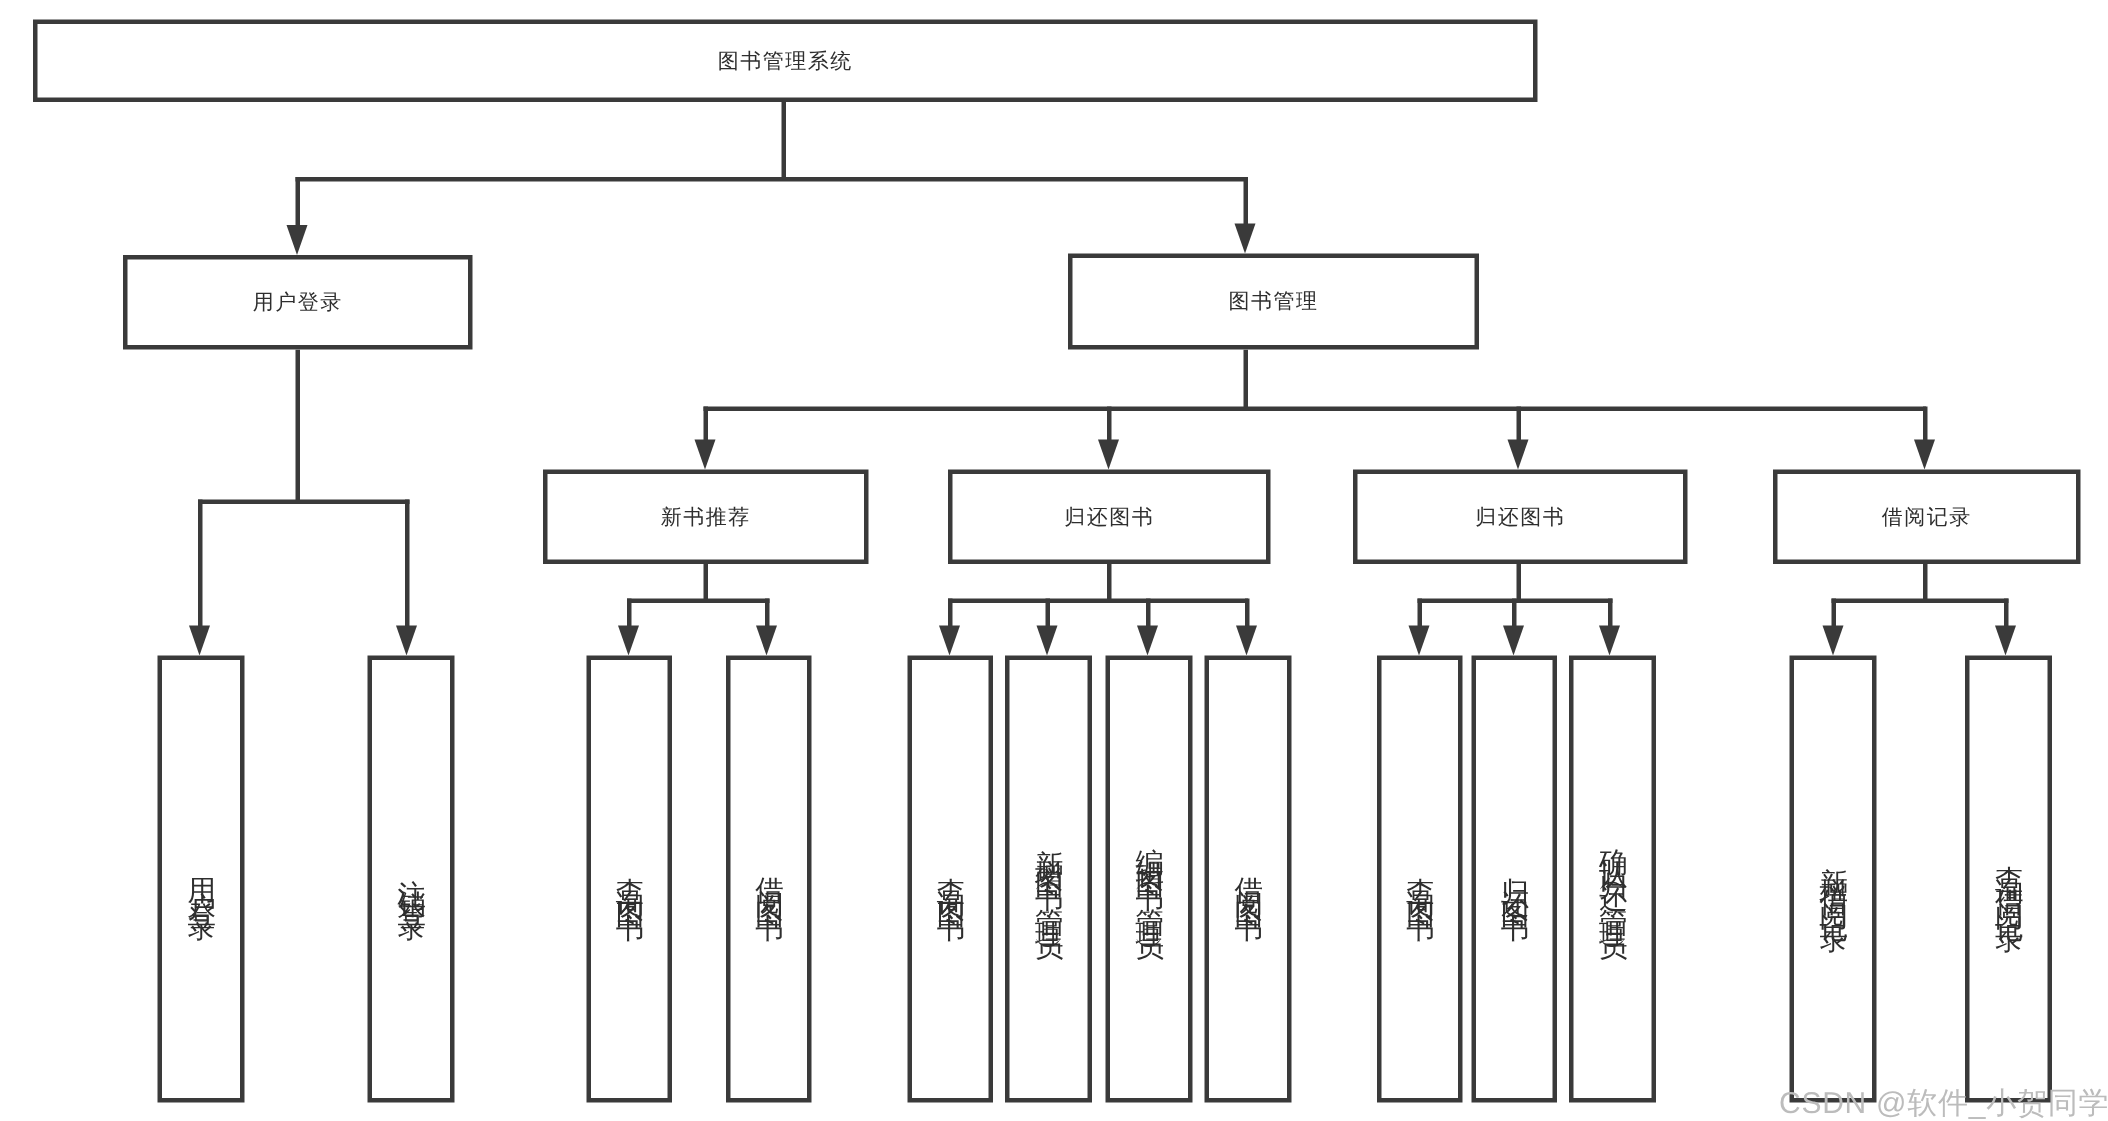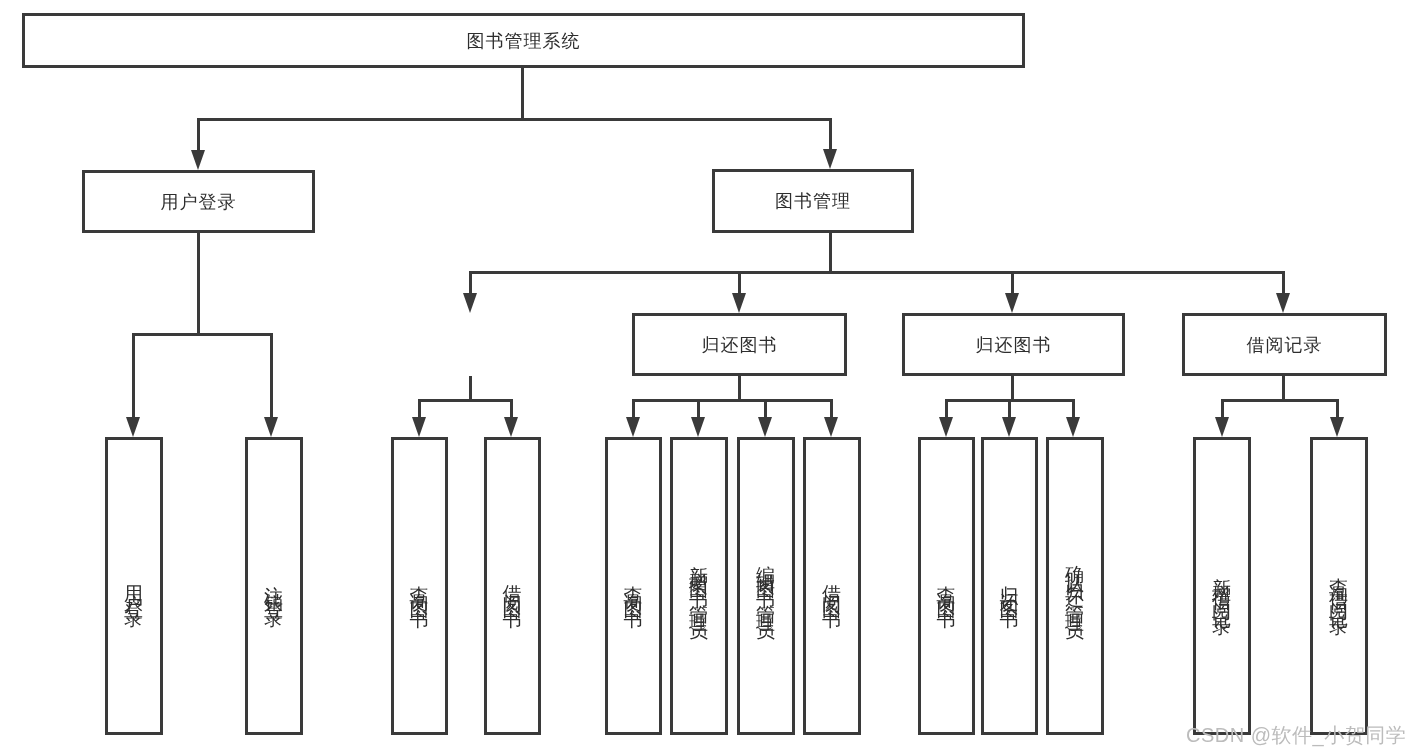"图书管理系统" .node.h span { font-size: 18px -> 14px }
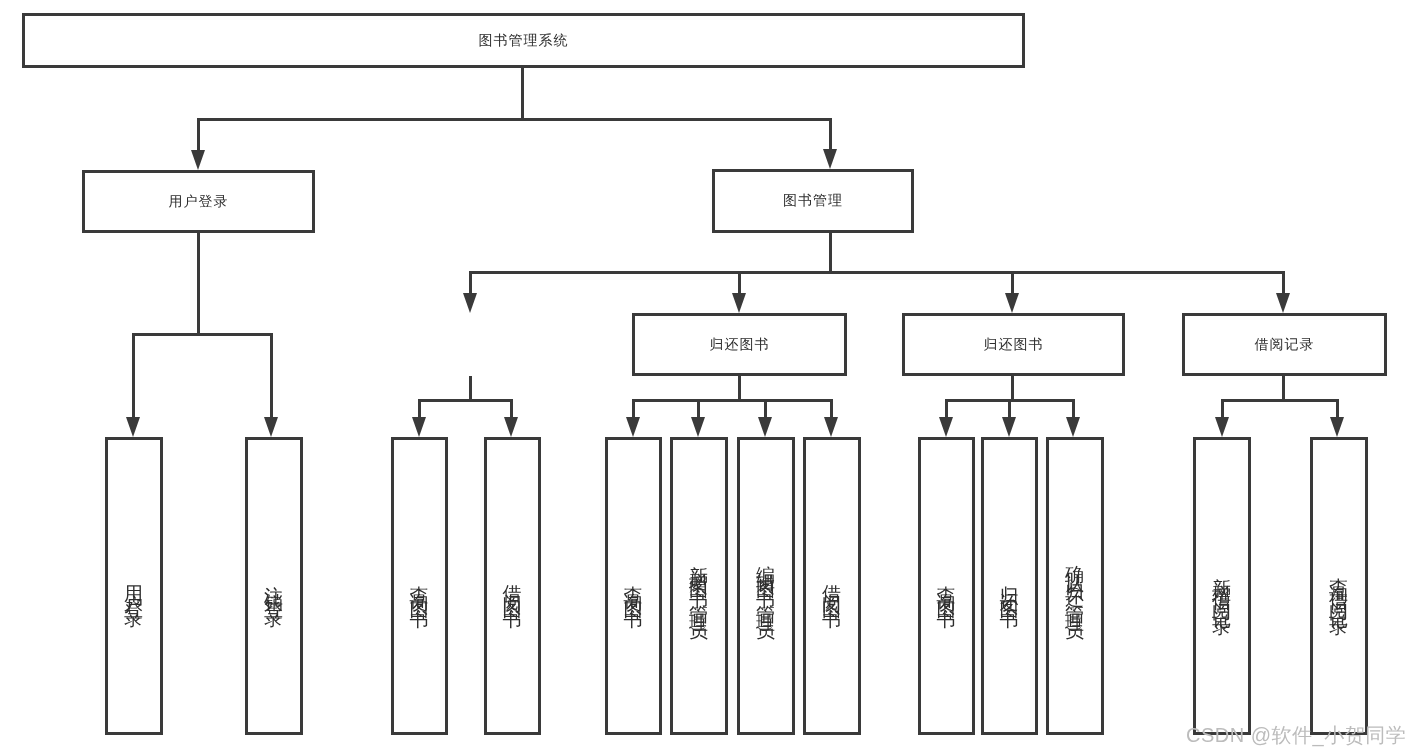"图书管理" div.node { width: 202px -> 274px }
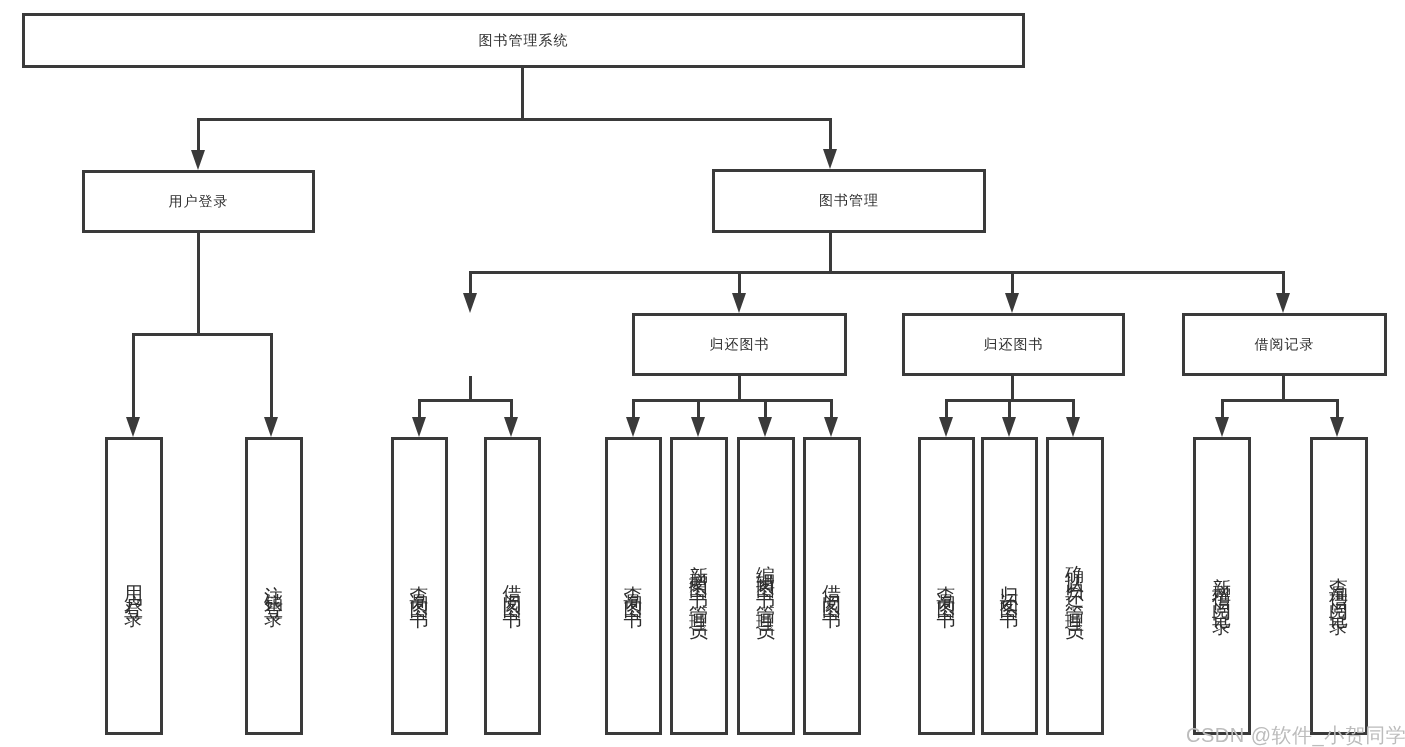"新书推荐" div.node { html: none -> <div> <span>新书推荐</span> </div> }
